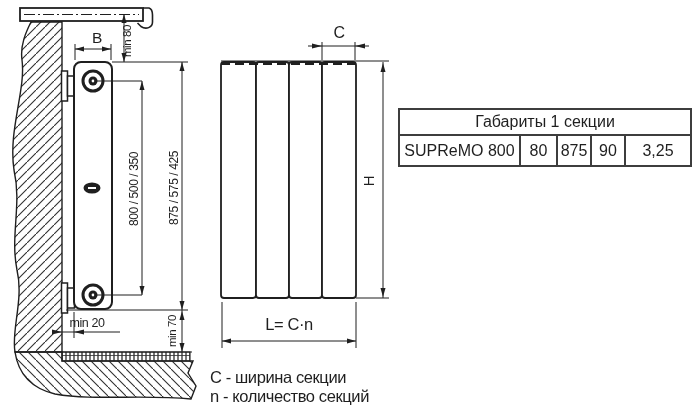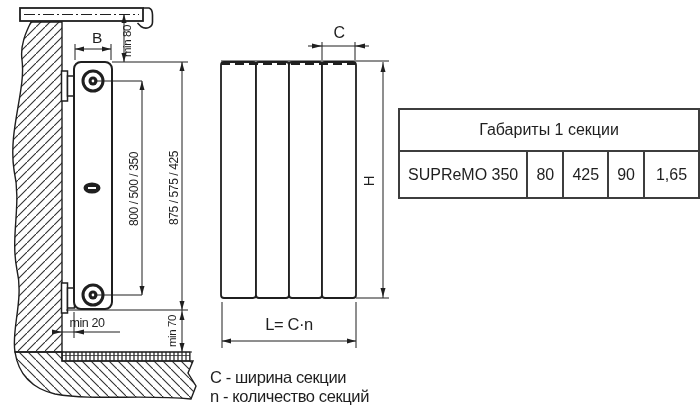"Габариты 1 секции" #spec-table td, #spec-table th { padding: 8px -> 0 }
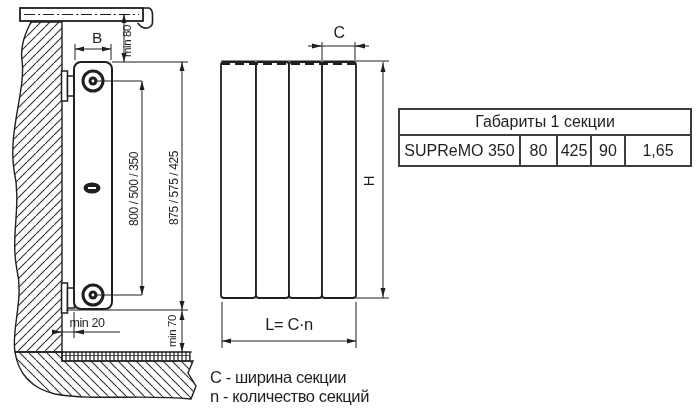"SUPReMO 800" tr { html: none -> <tr> <td>SUPReMO 800</td> <td>80</td> <td>875</td> <td>90</td> <td>3,25</td> </tr> }
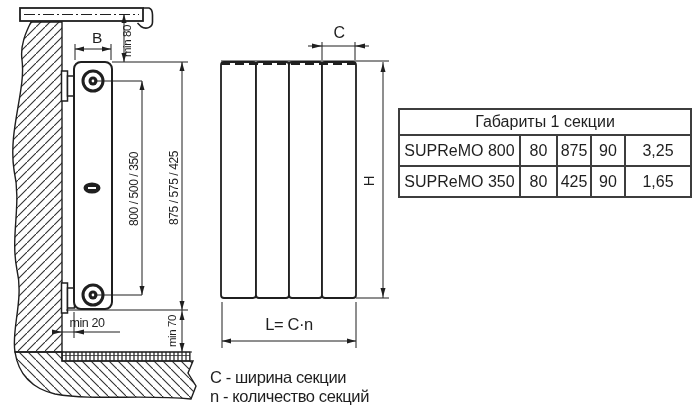"SUPReMO 350" tr { html: <tr> <td>SUPReMO 350</td> <td>80</td> <td>425</td> <td>90</td> <td>1,65</td> </tr> -> none }
